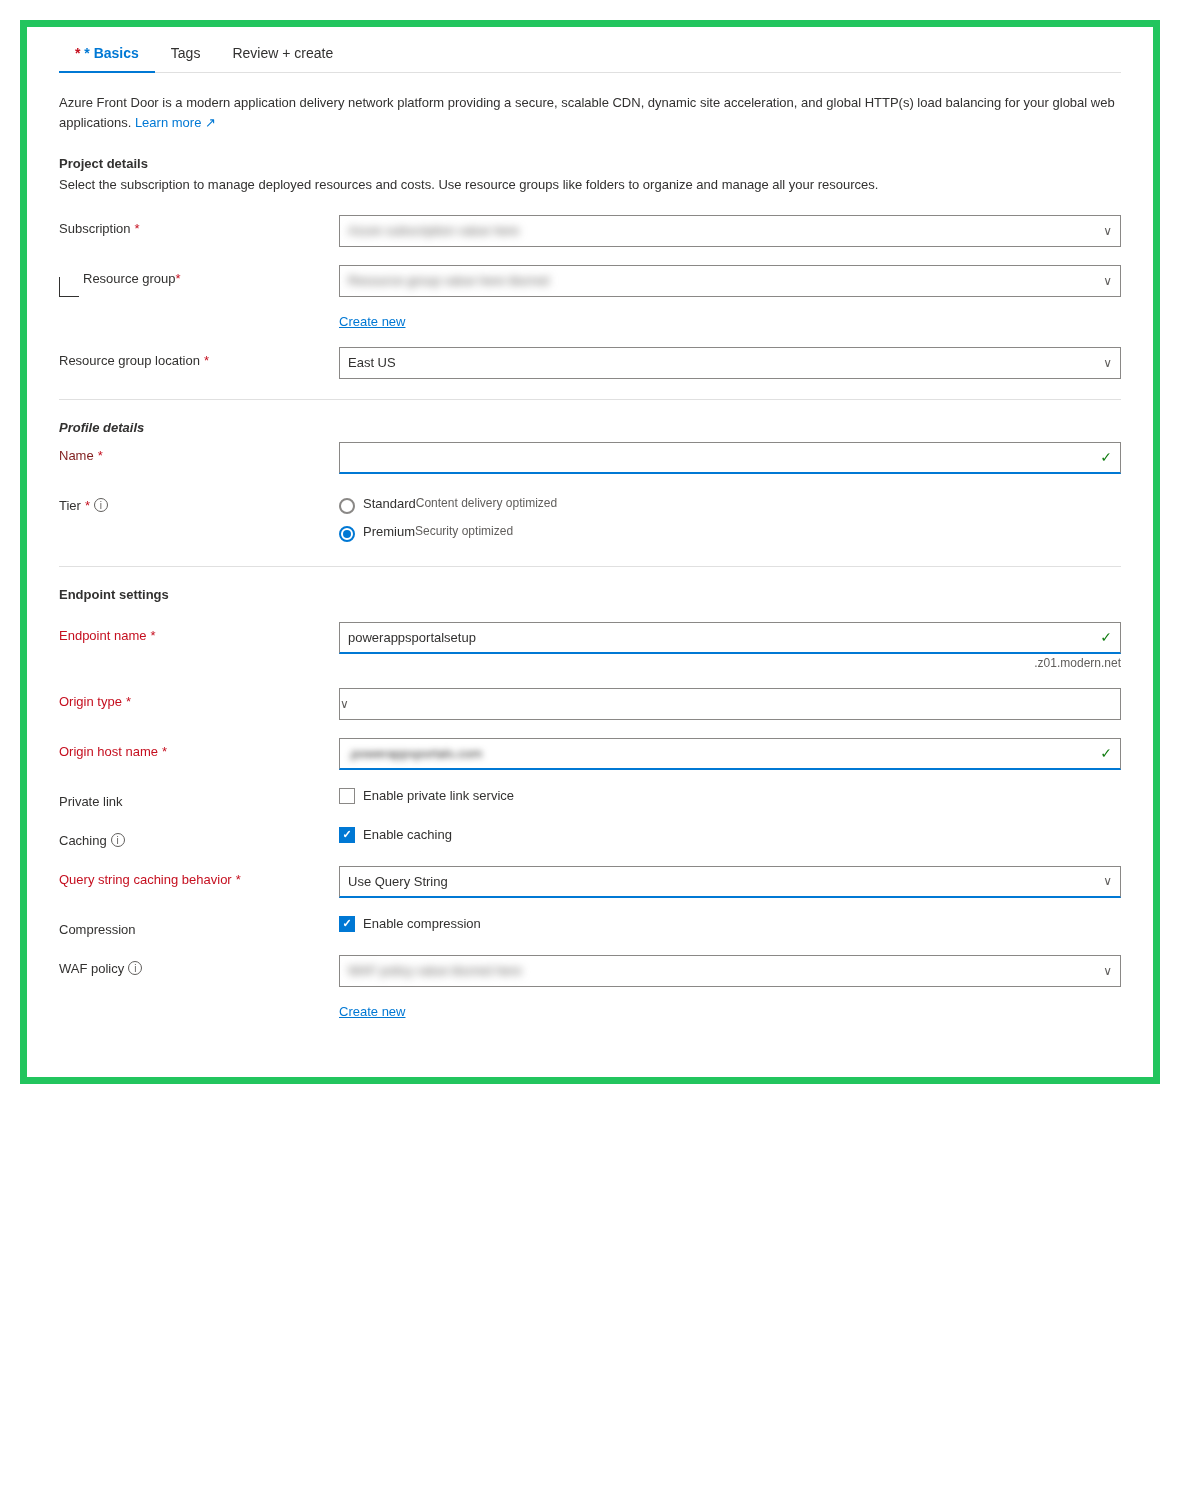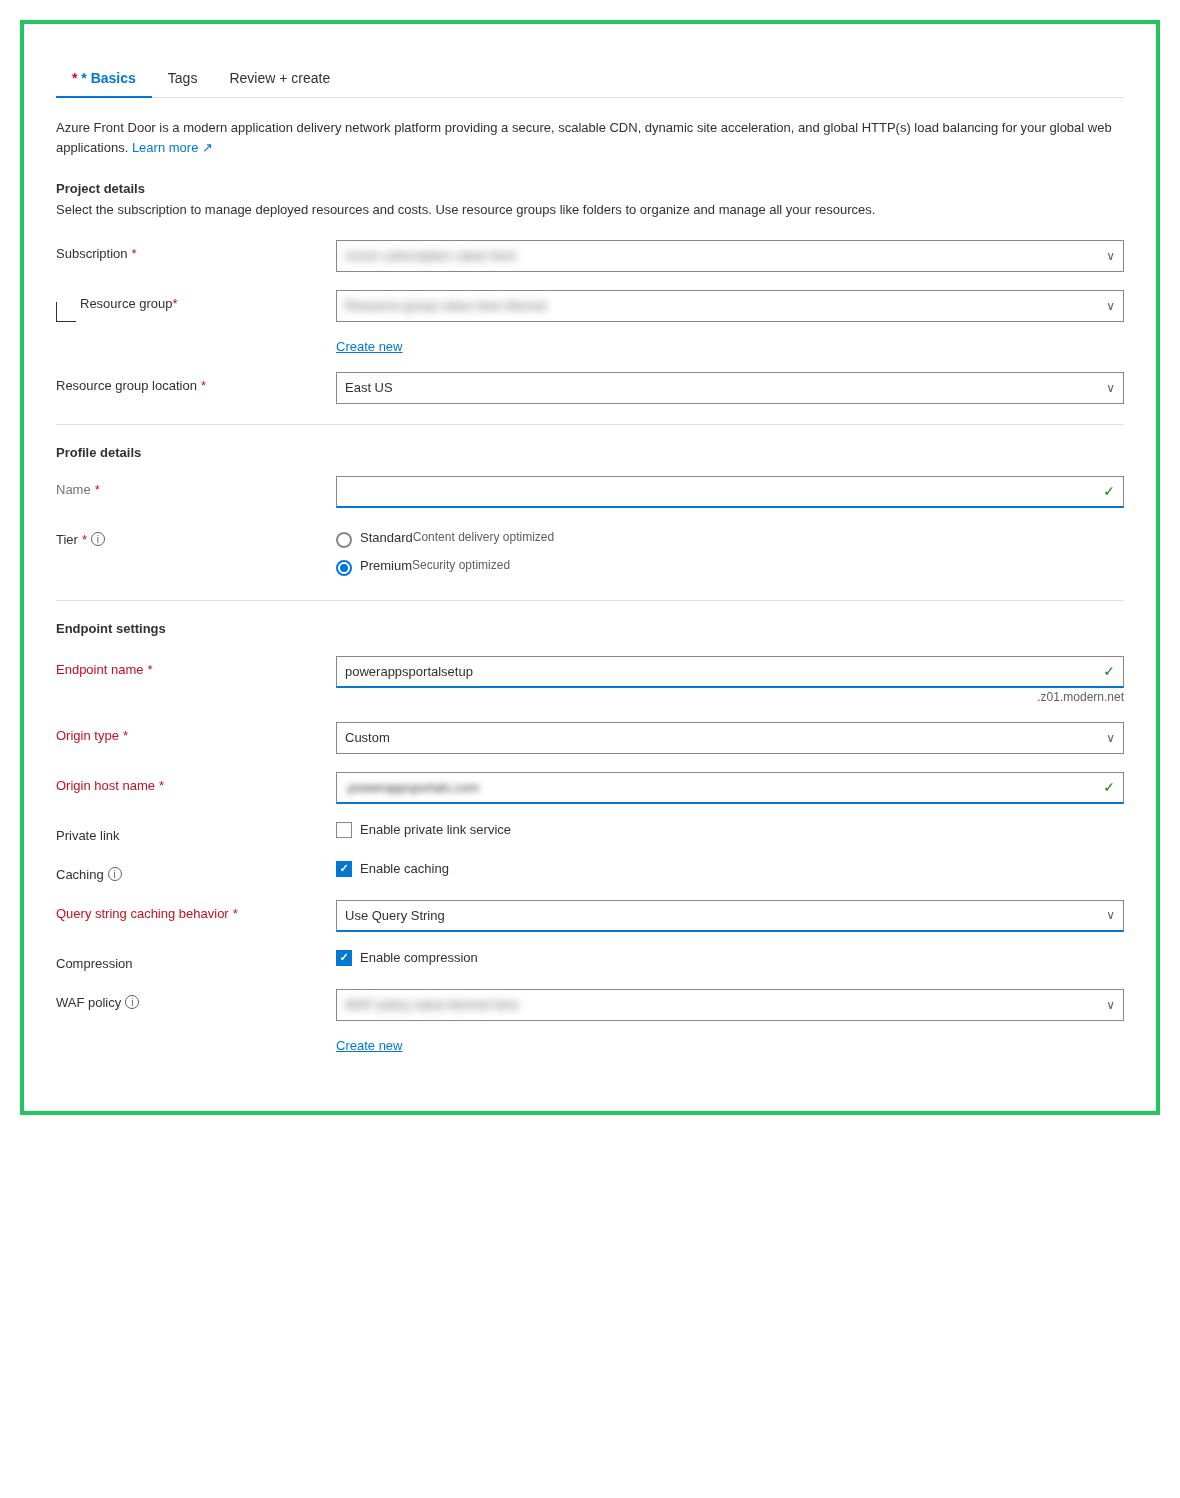"* * Basics" .page-container { border: 4px solid #22c55e -> 7px solid #22c55e; padding: 36px 32px 40px 32px -> 8px 32px 40px 32px }
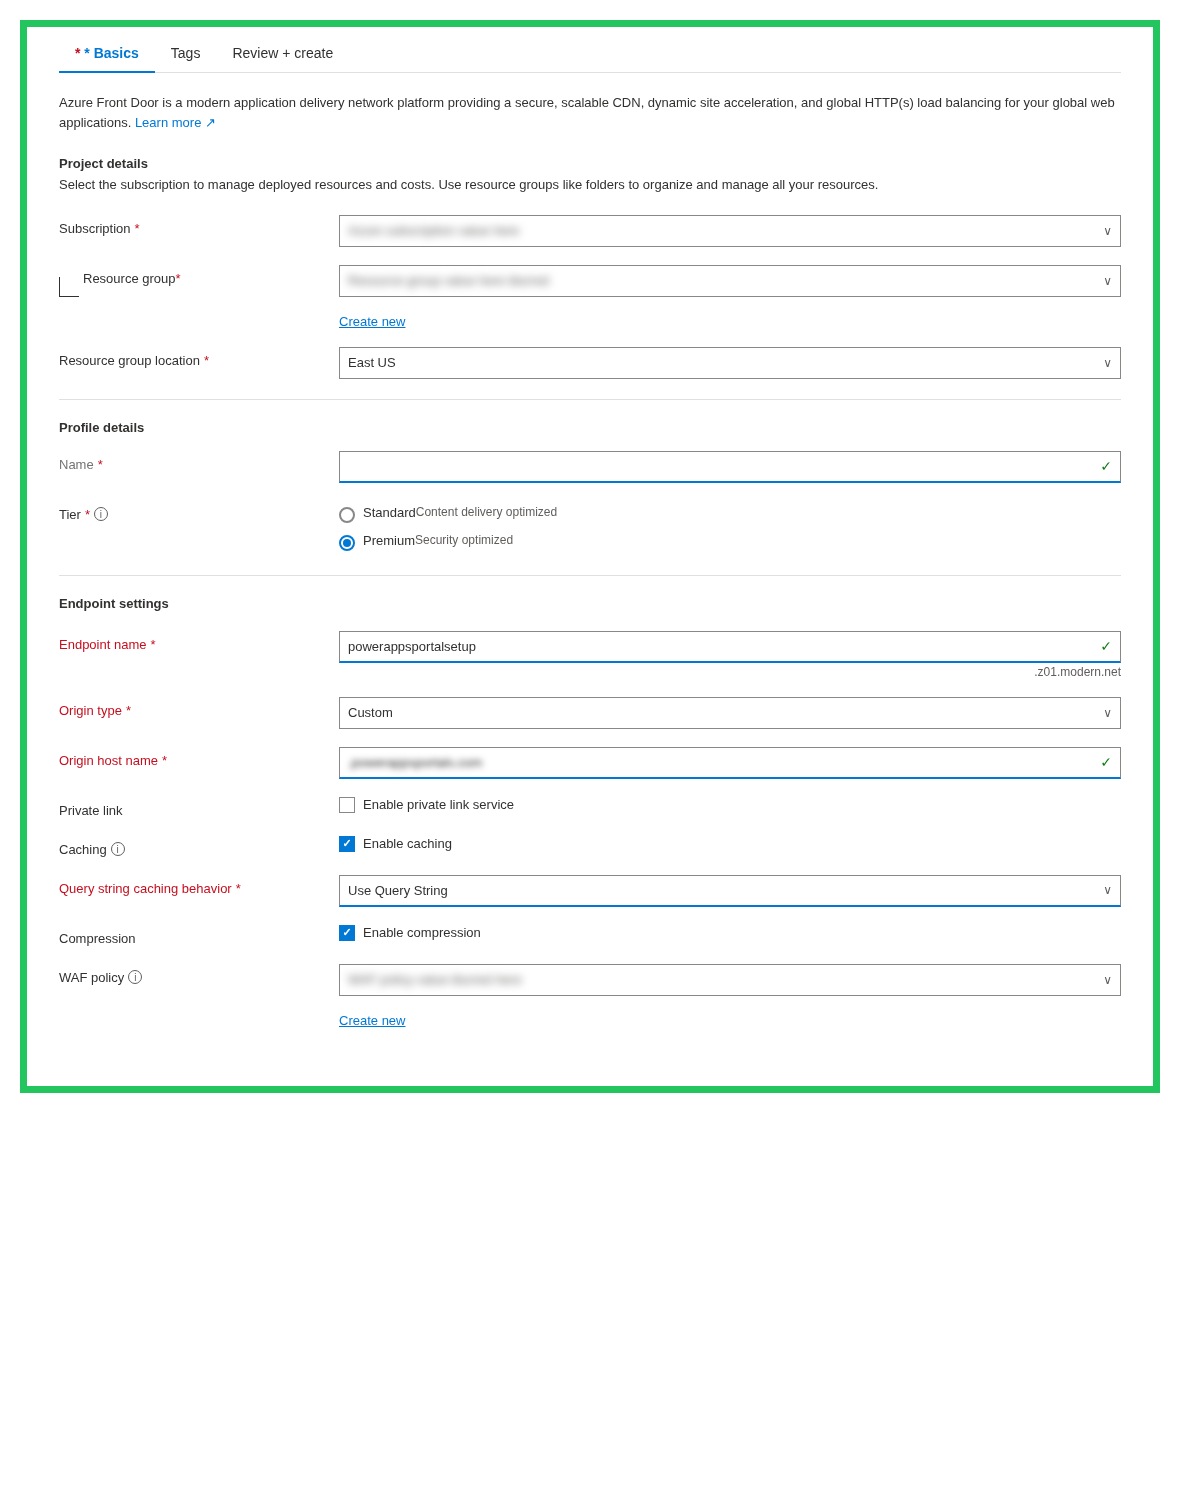"Profile details" div.section-header { font-style: none -> italic; margin-bottom: 16px -> 7px }
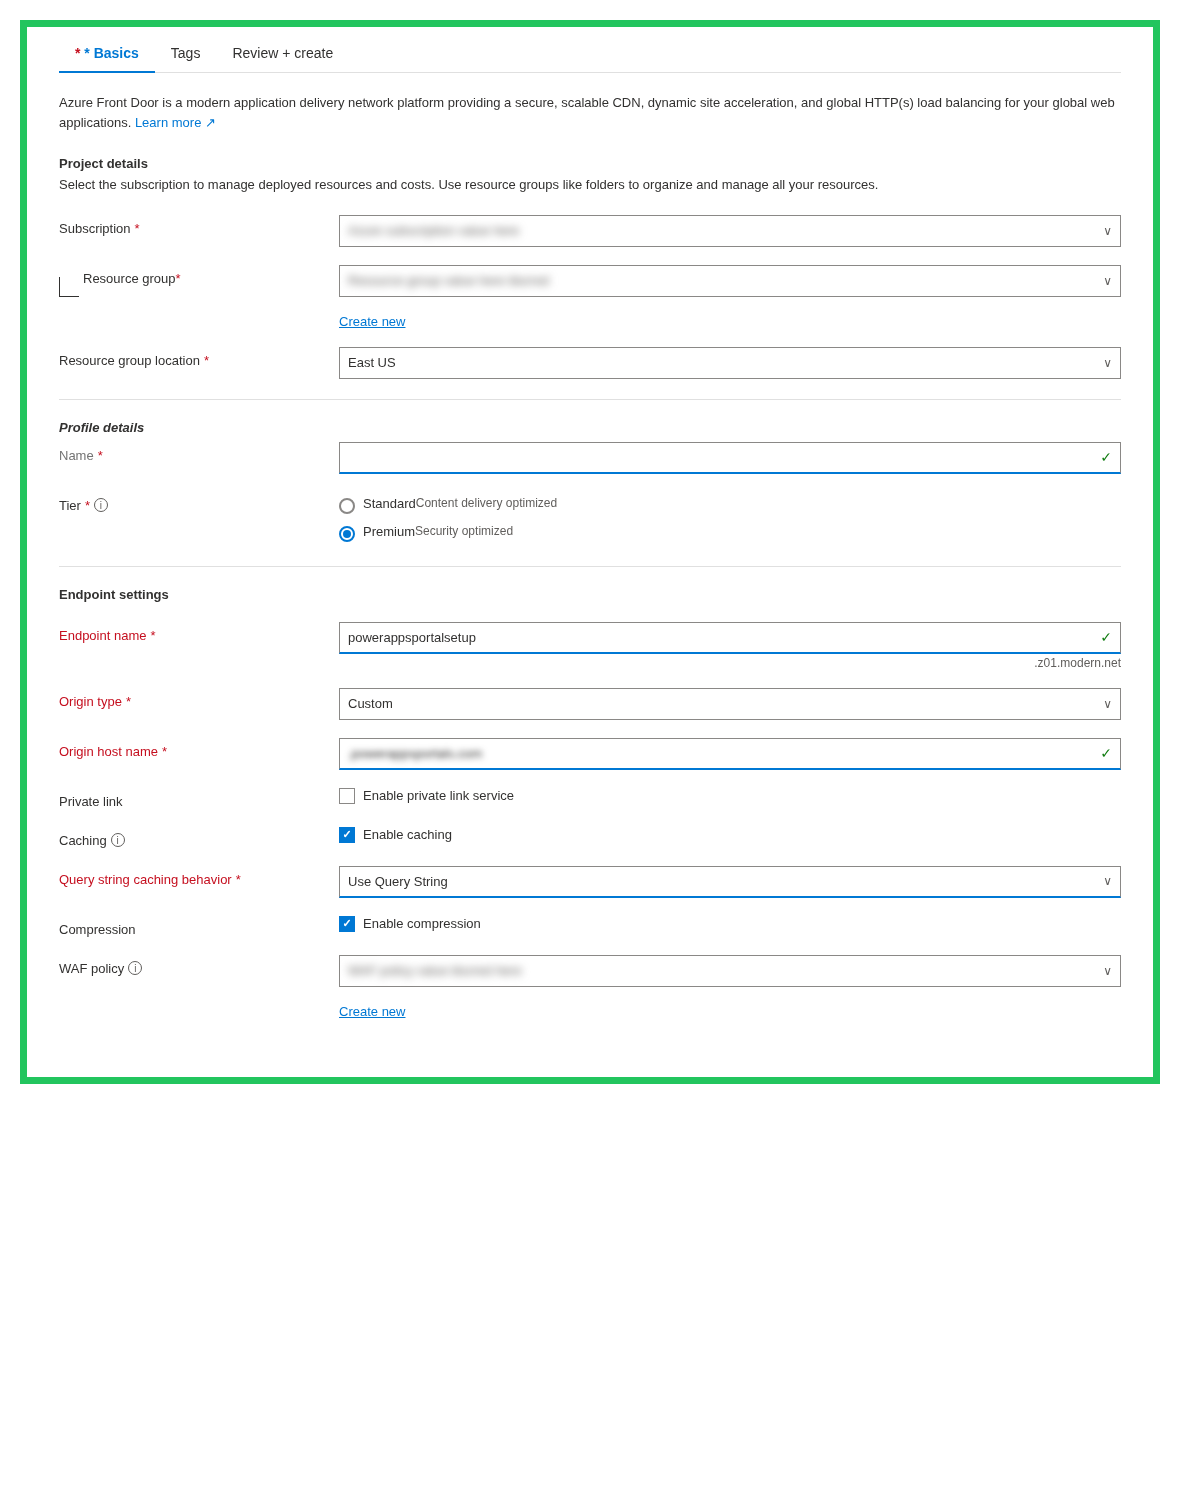"Name" span { color: #737373 -> #7f1d1d }
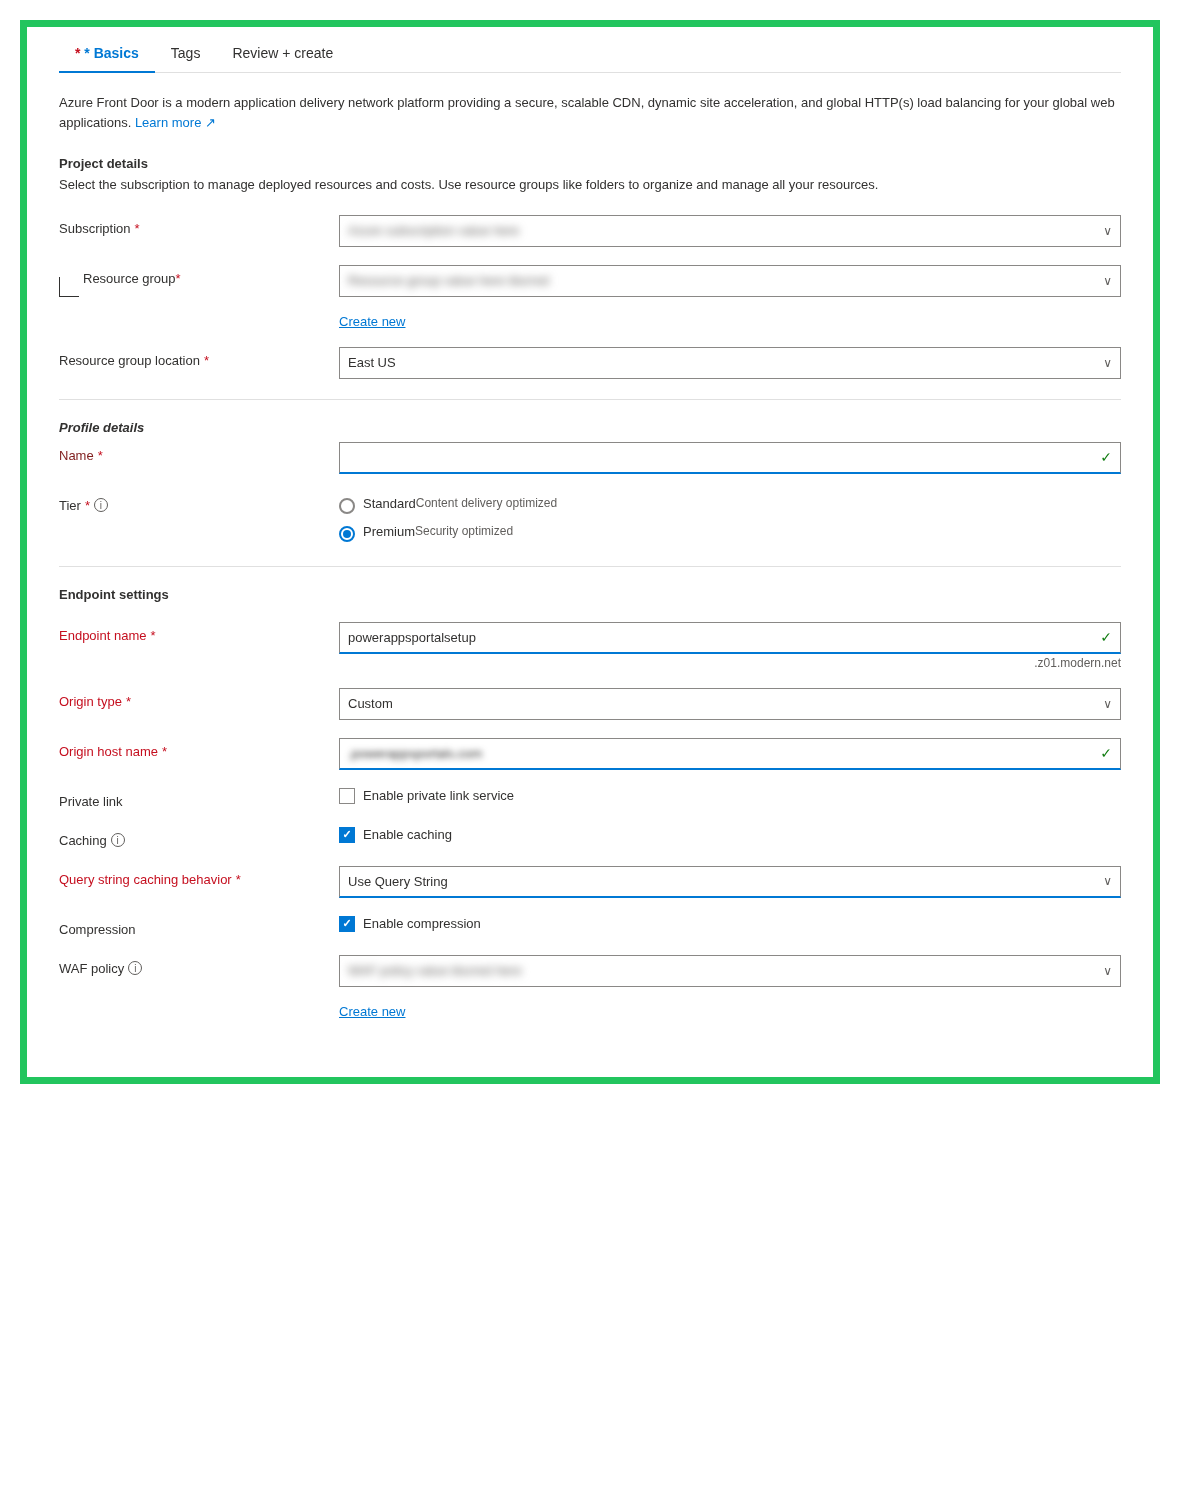"Custom" span.dropdown-value { html: <span>Custom</span> -> none }
